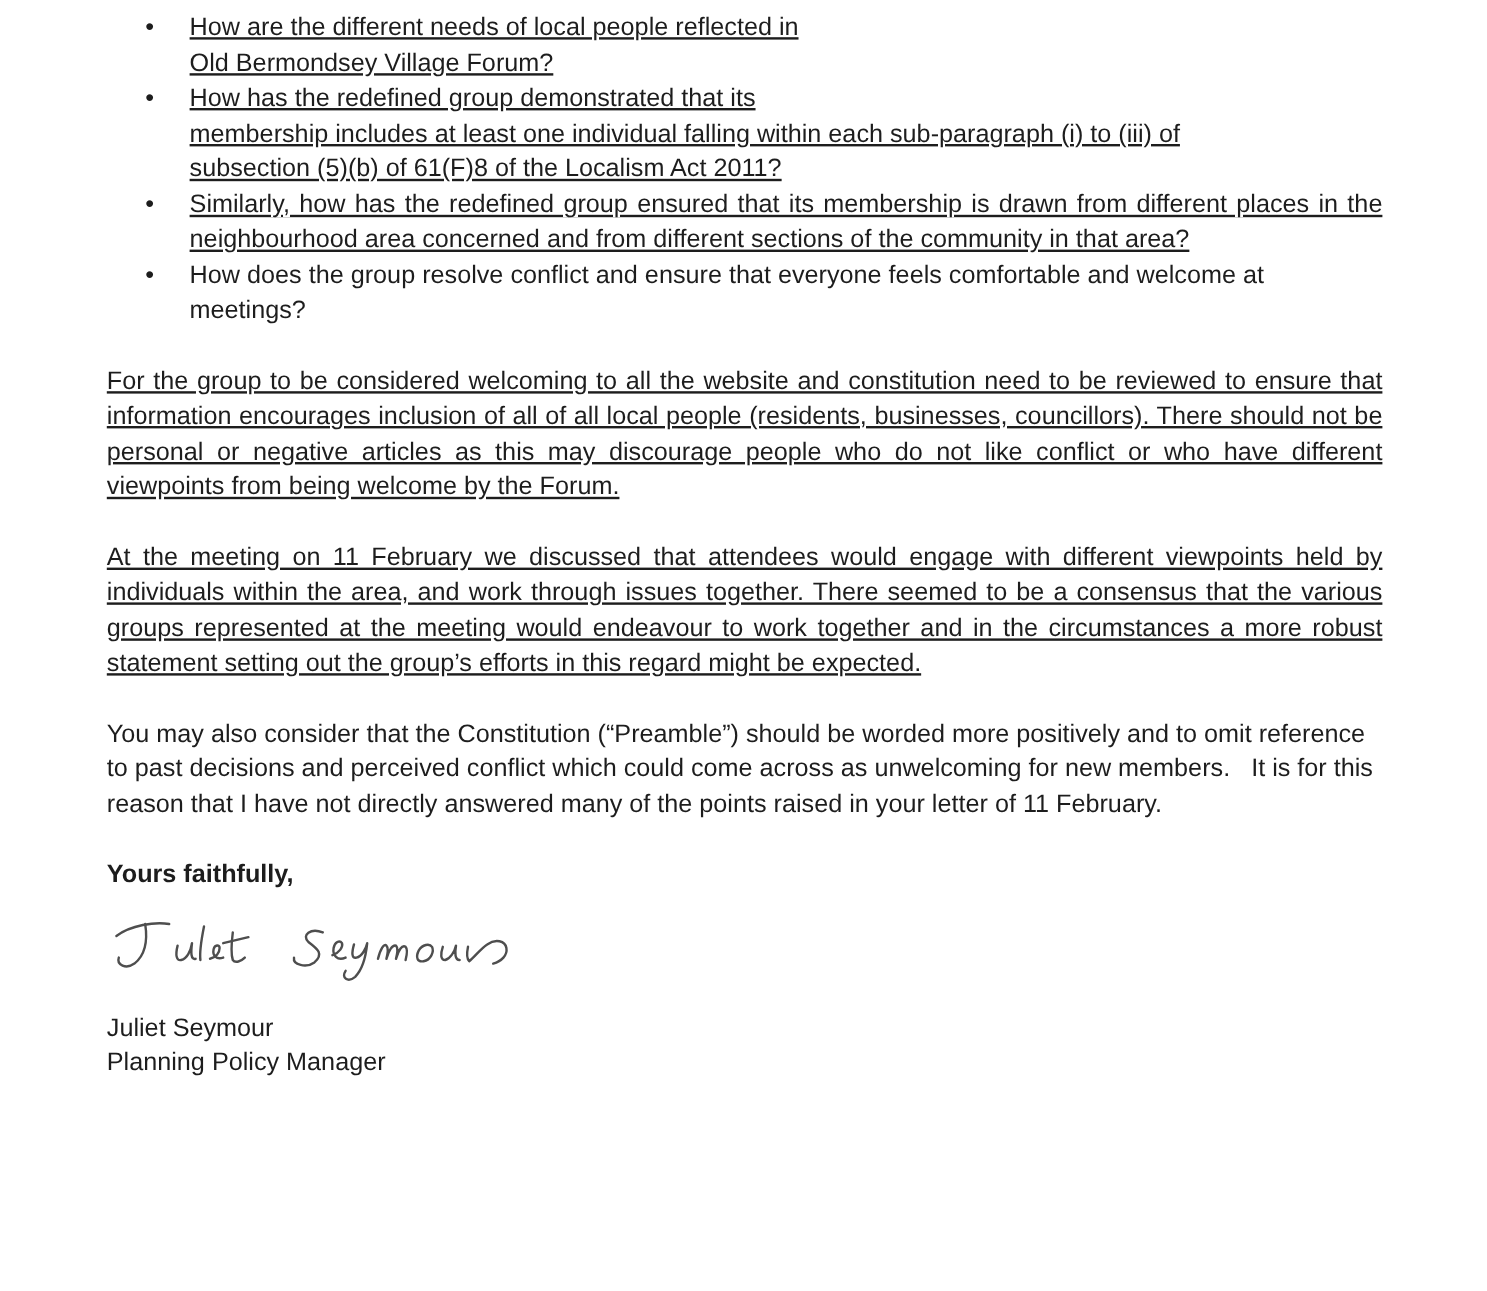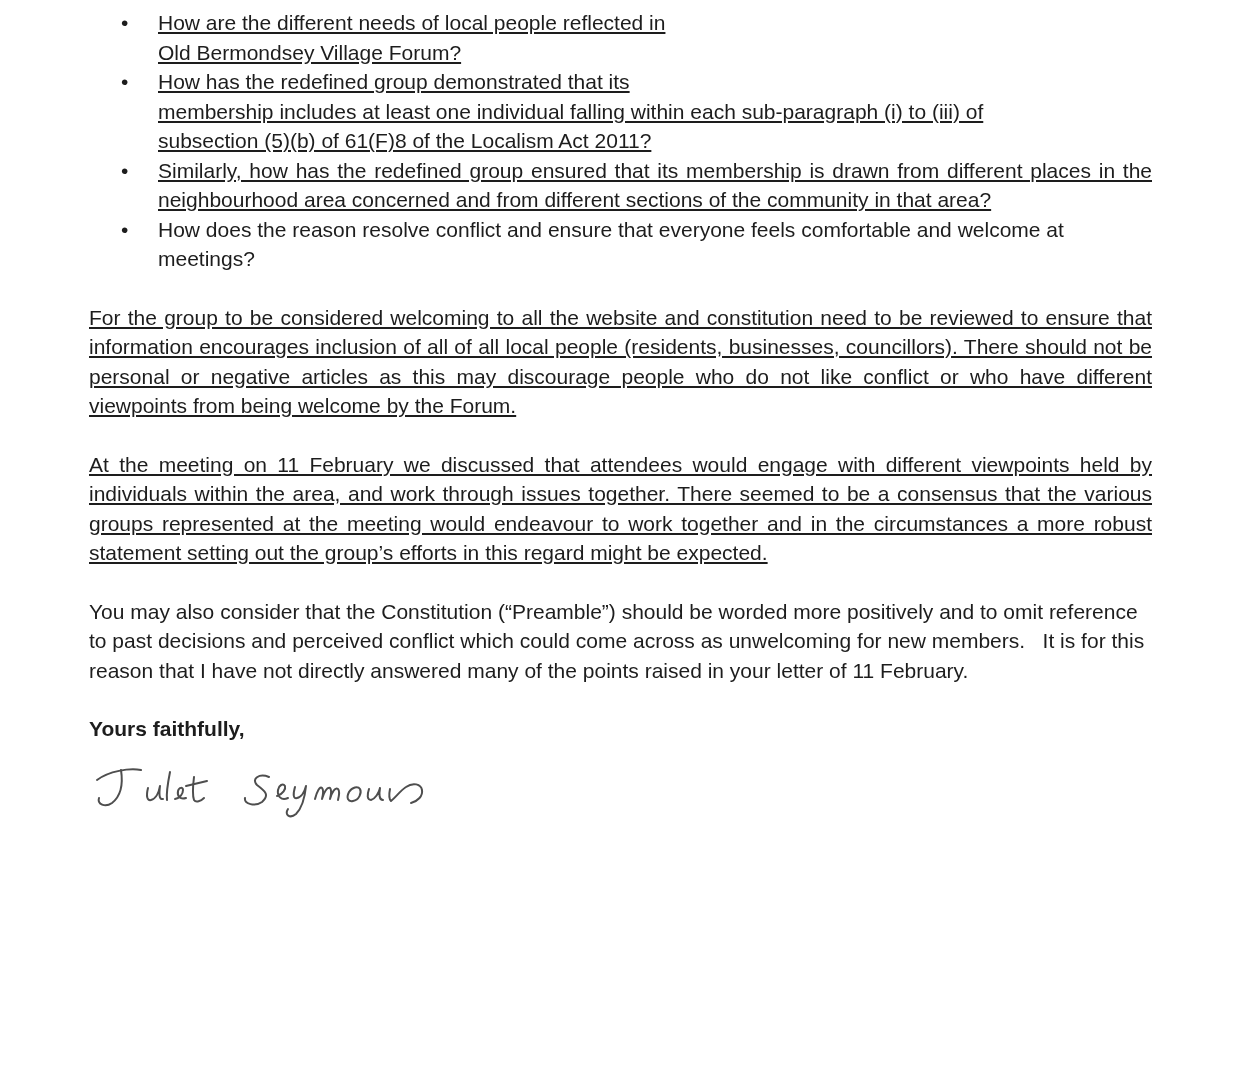"How does the reason resolve" span.bullet-text { text: reason -> group }
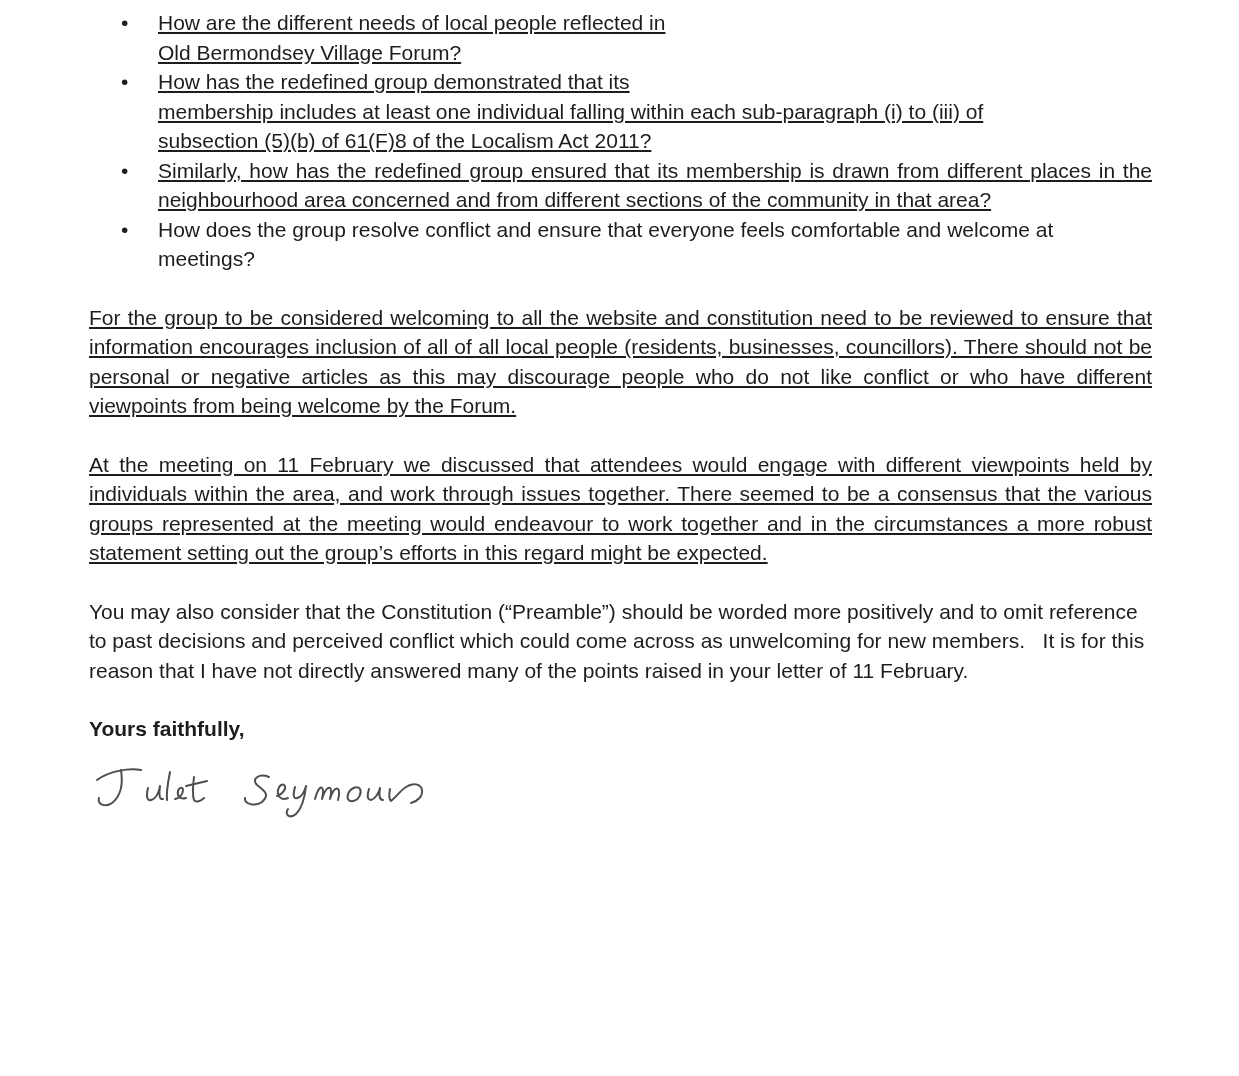"Juliet Seymour" div { html: none -> <div>Juliet Seymour</div> }
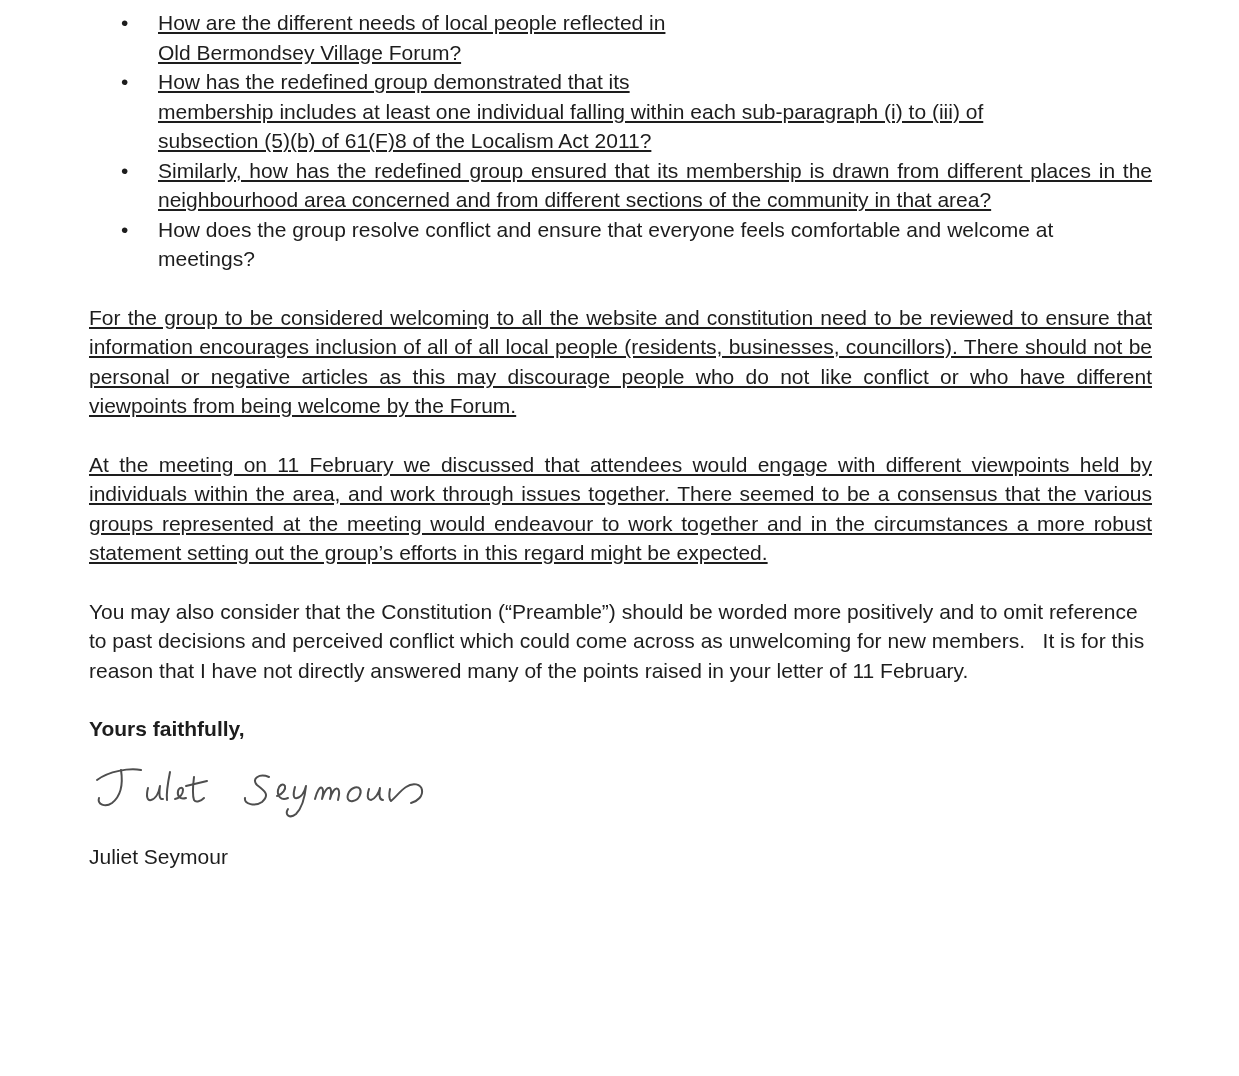"Planning Policy Manager" div { html: none -> <div>Planning Policy Manager</div> }
